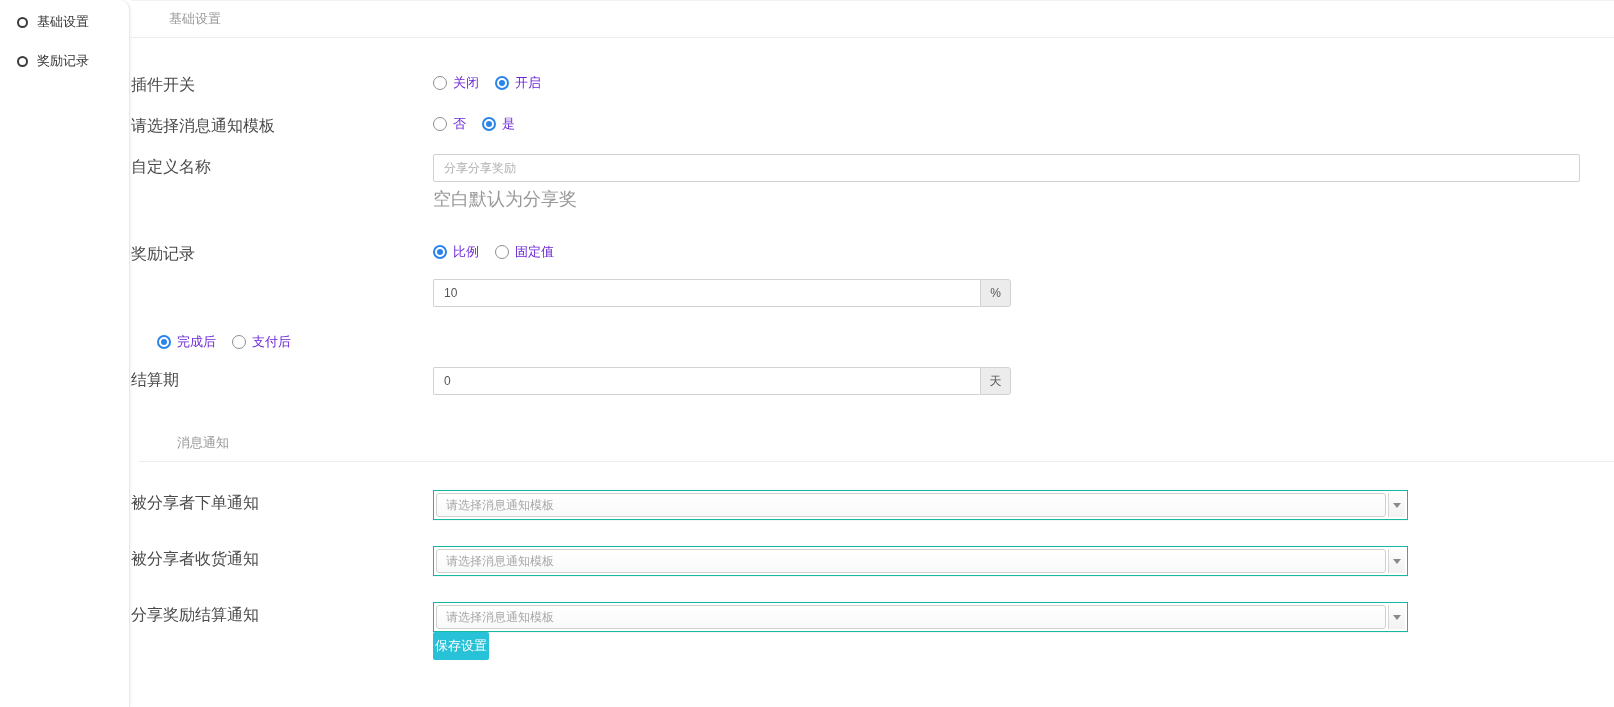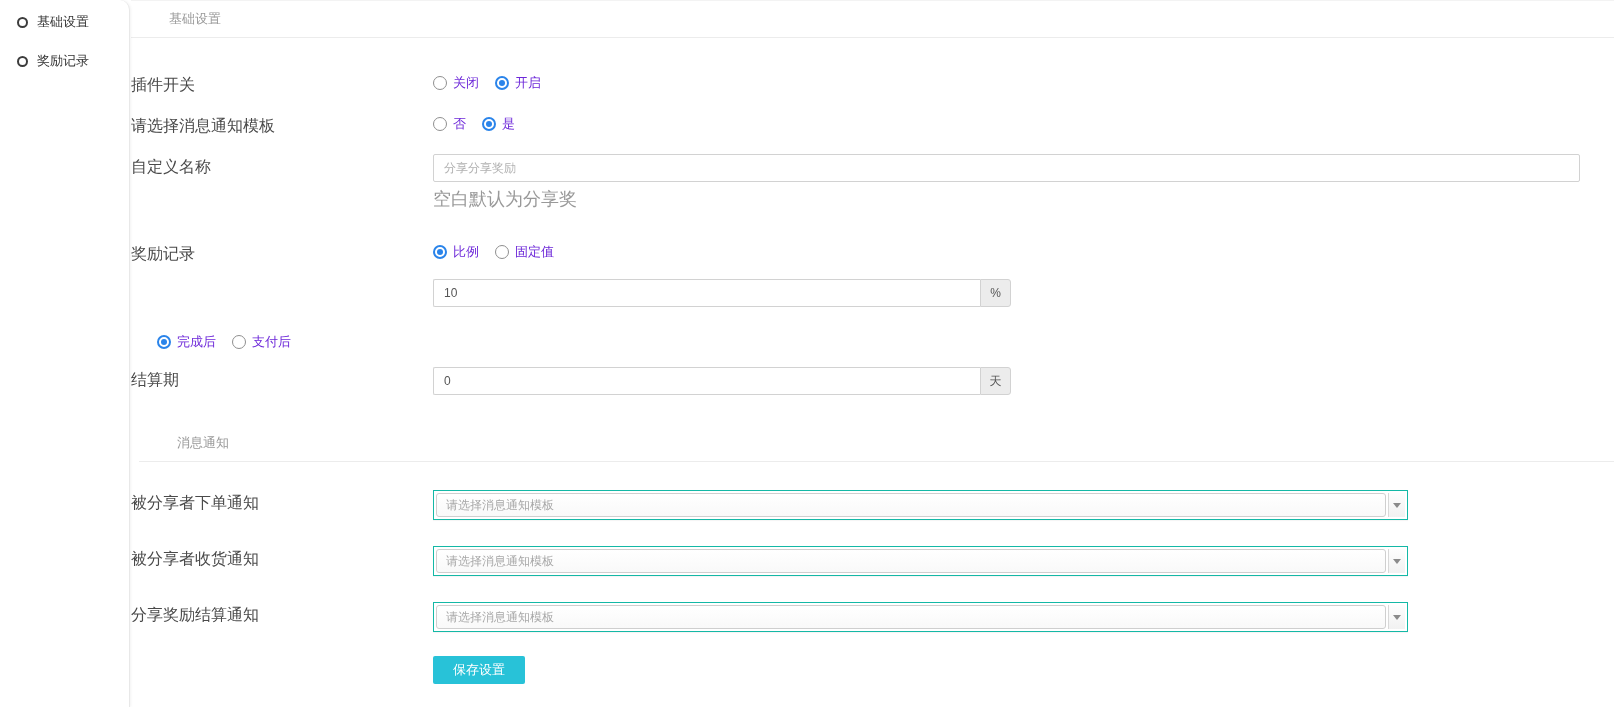"保存设置" .save-btn { margin-top: 24px -> none; padding: 0 20px -> 0 2px }
